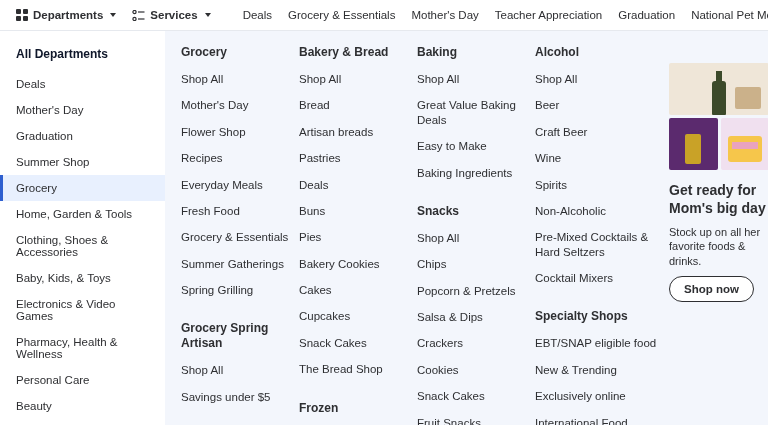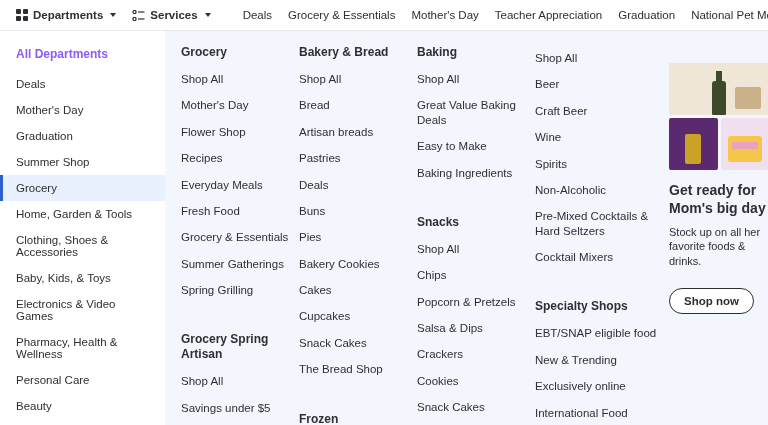"All Departments" .sidebar .head { color: #8b5cf6 -> #0f172a }
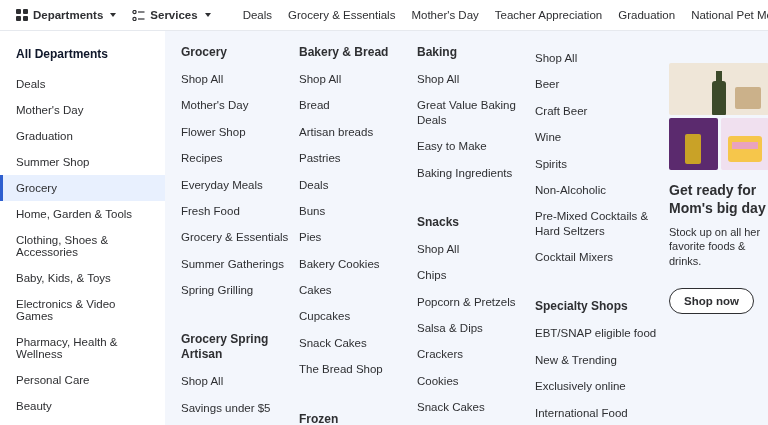"Alcohol" h4 { html: none -> <h4>Alcohol</h4> }
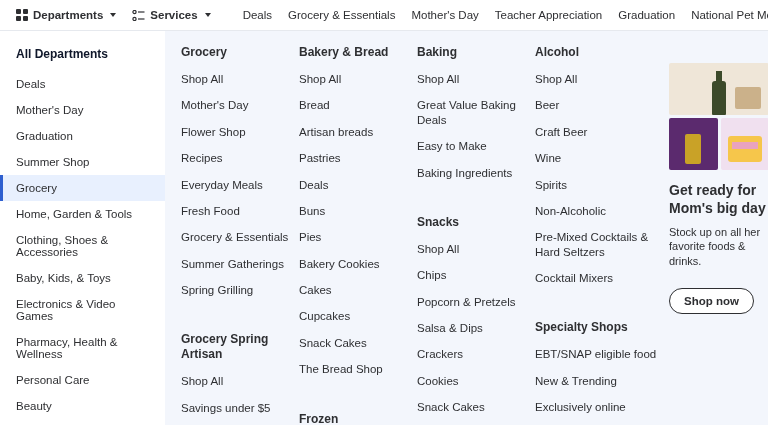"Snacks" .col h4.spaced { margin-top: 29px -> 18px }
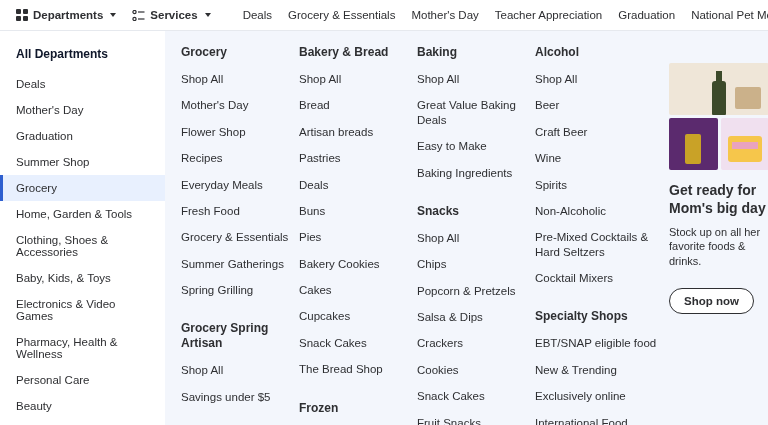"Shop now" .shop-now { margin-top: 20px -> 8px }
